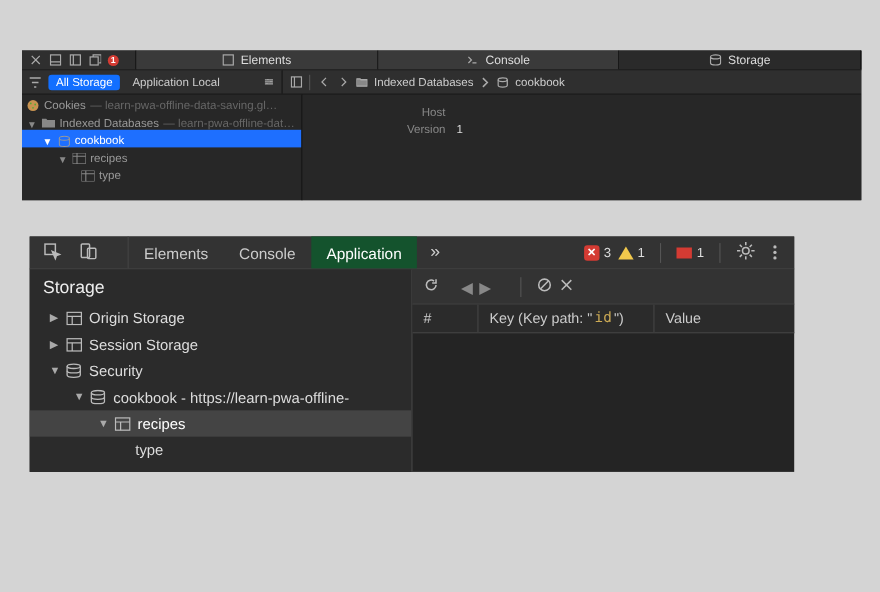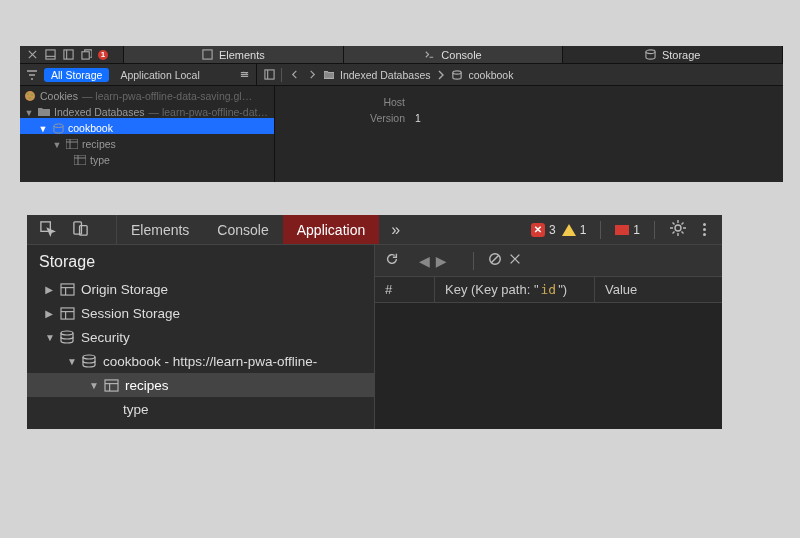"Application" .ch-tab.active { background: #7f1d1d -> #14532d }
